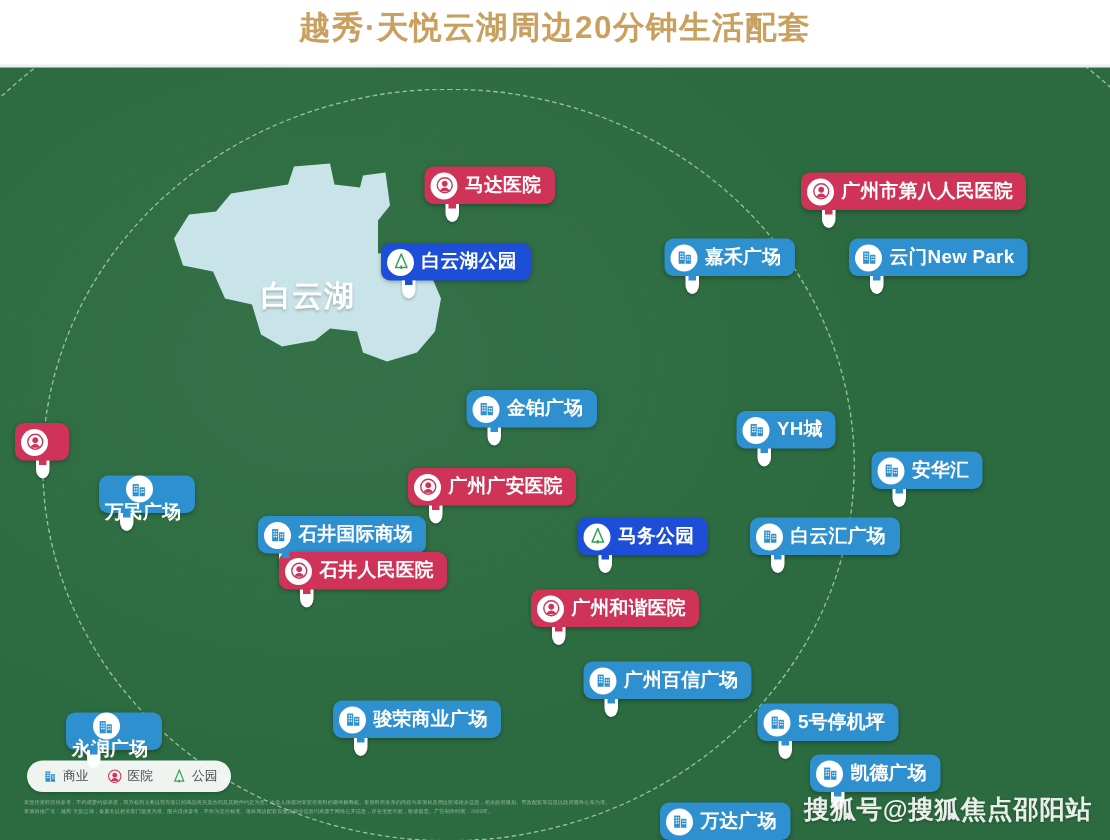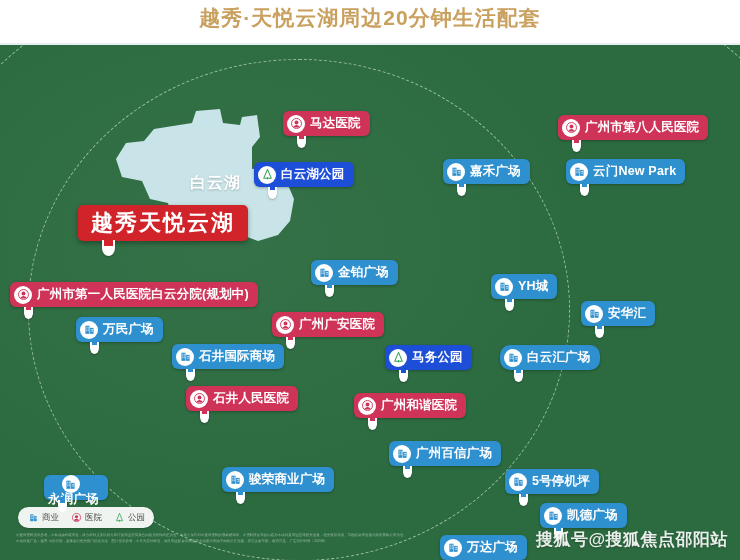"广州市第八人民医院" div.pin { margin-left: 24px -> none }
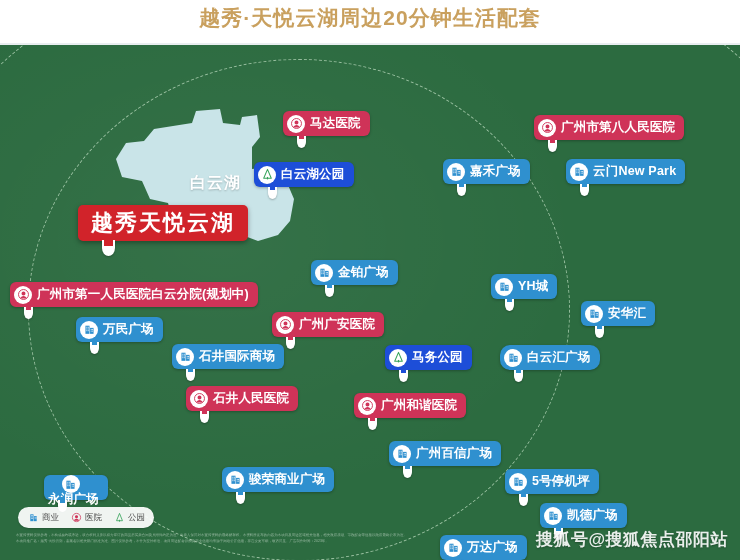"白云湖" .lake-name { font-size: 16px -> 20px; margin-left: 16px -> none; top: 128px -> 139px }
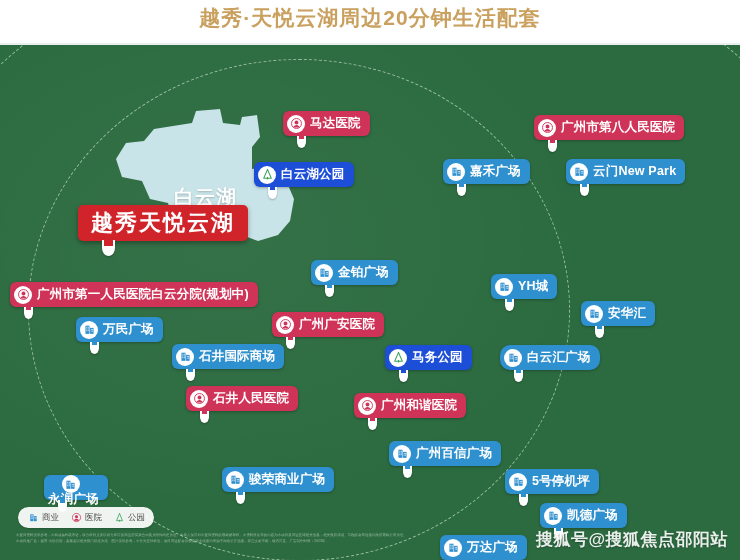"越秀天悦云湖" div.project { html: <div> <span>越秀天悦云湖</span> </div> -> none }
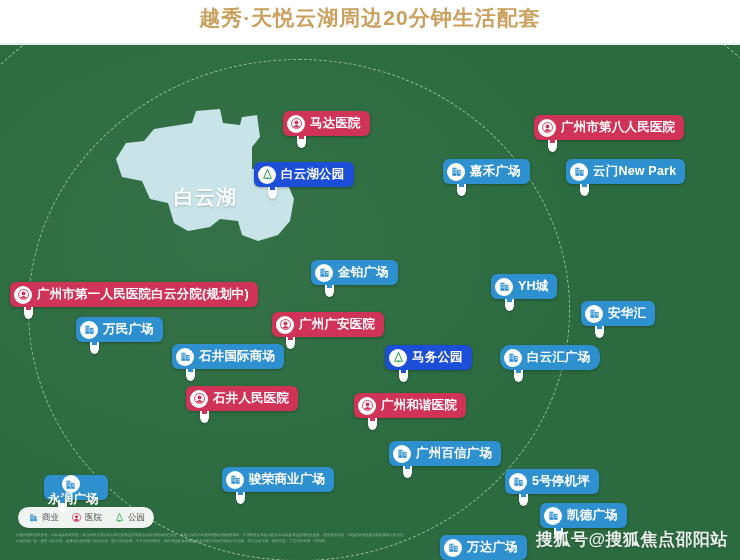"广州市第一人民医院白云分院(规划中)" span.tx { html: <span>广州市第一人民医院白云分院(规划中)</span> -> none }
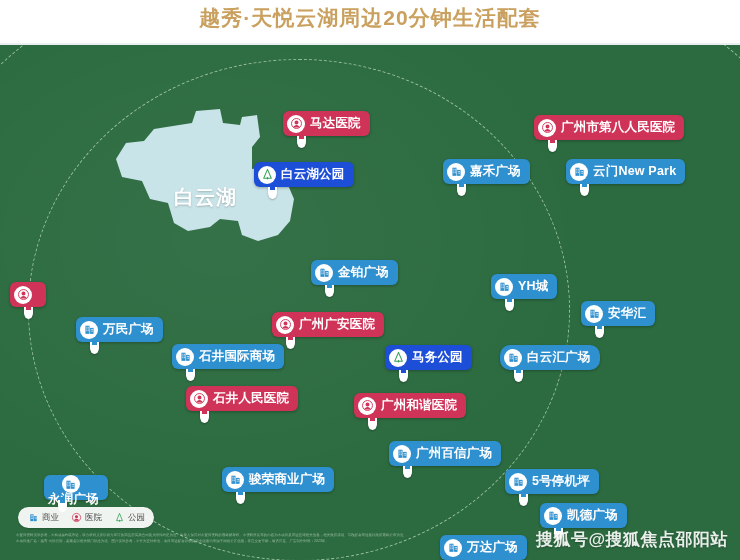"万民广场" div.pin { flex-direction: none -> column; left: 76px -> 66px }
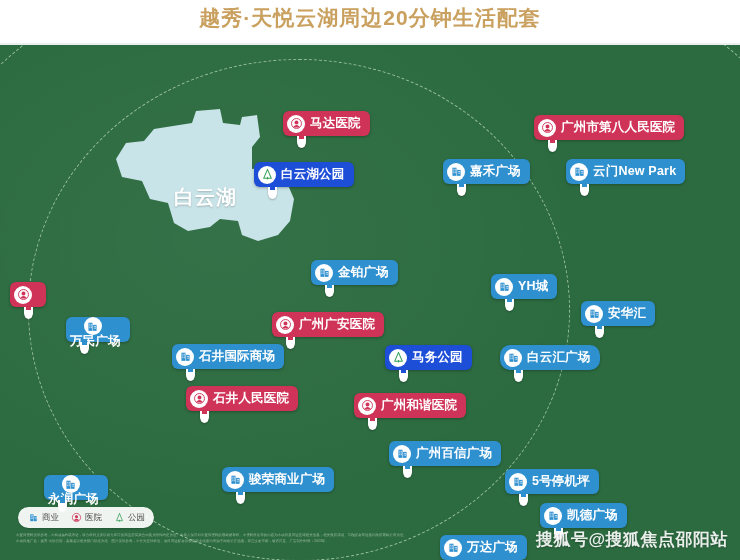"白云汇广场" div.pin { border-radius: 10px -> none }
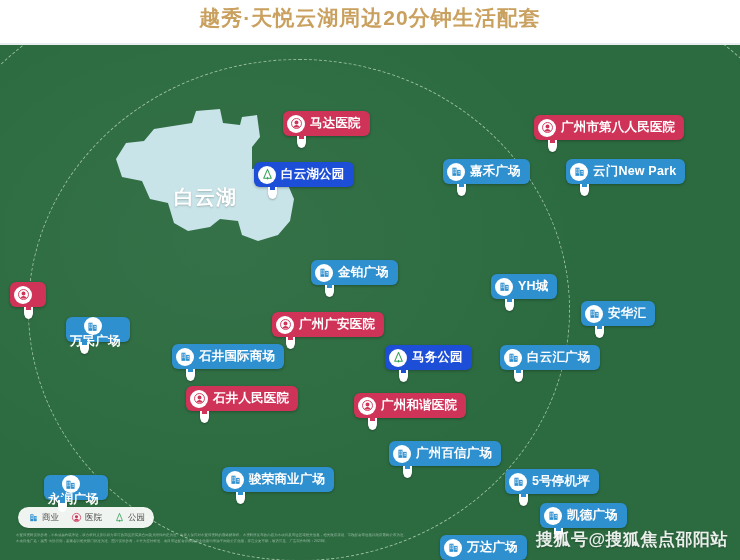"石井人民医院" div.pin { top: 341px -> 323px }
